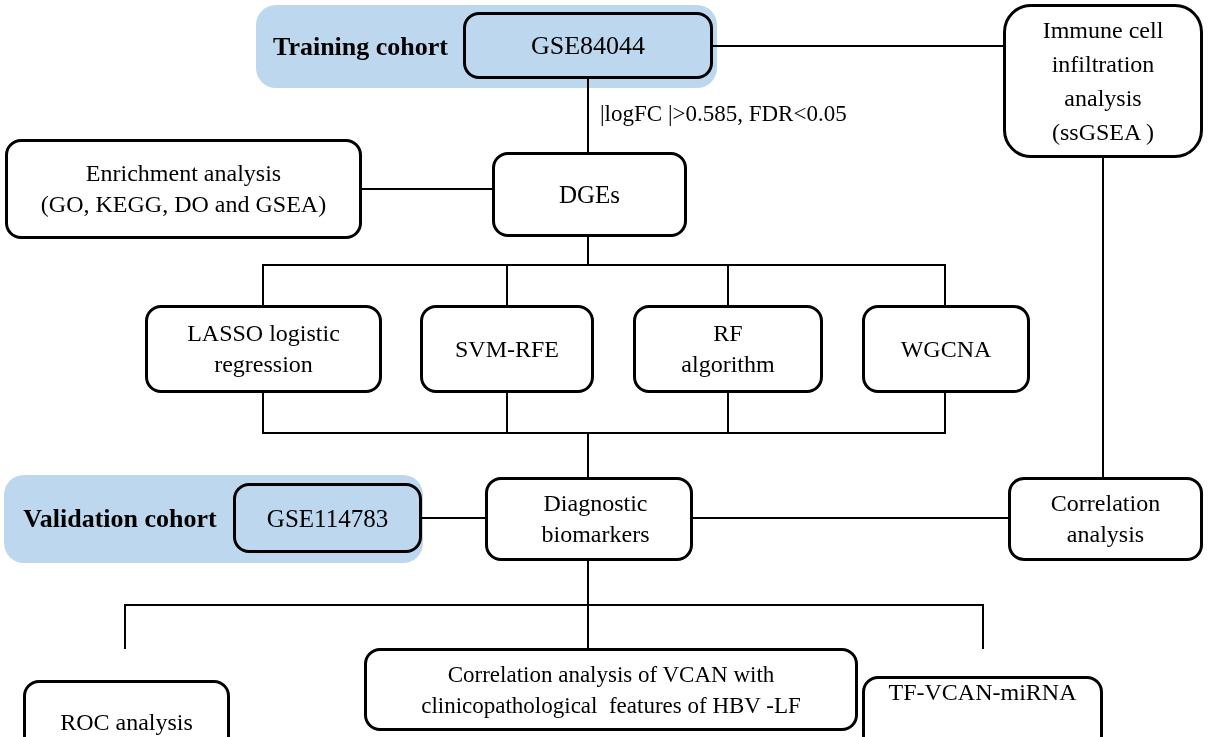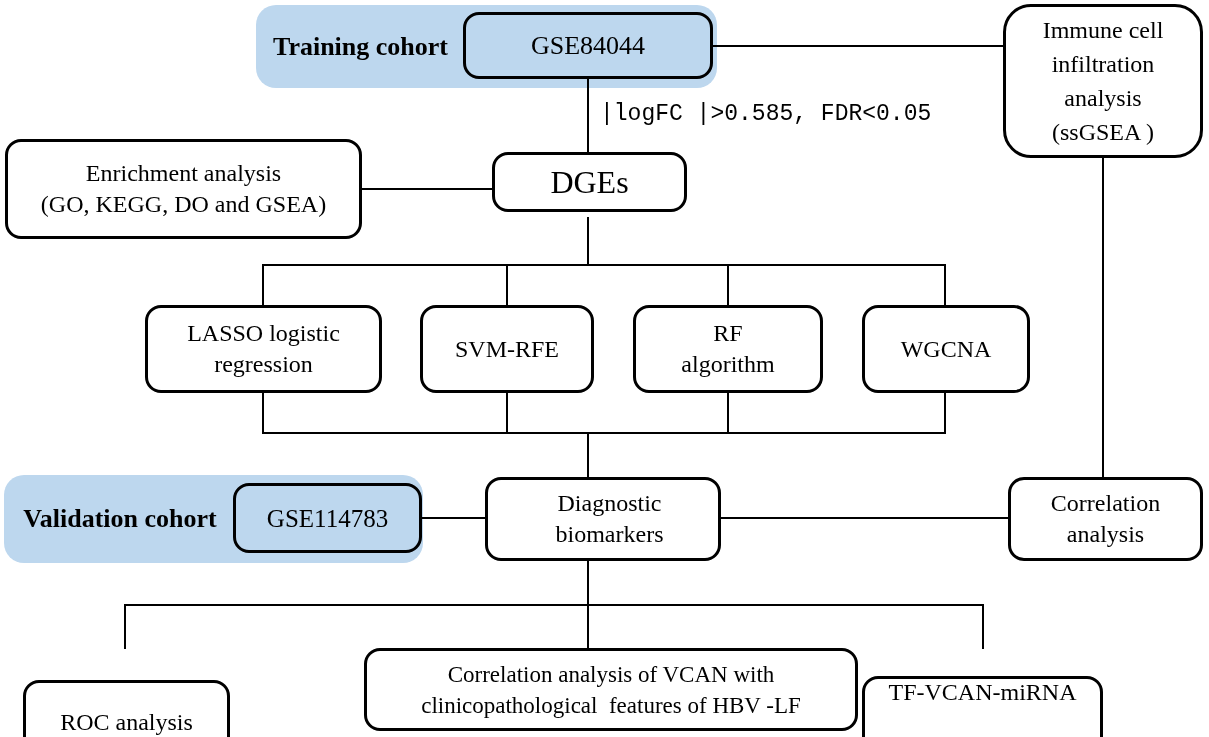"|logFC |>0.585, FDR<0.05" div.filter-label { font-family: Liberation Mono, monospace -> none }
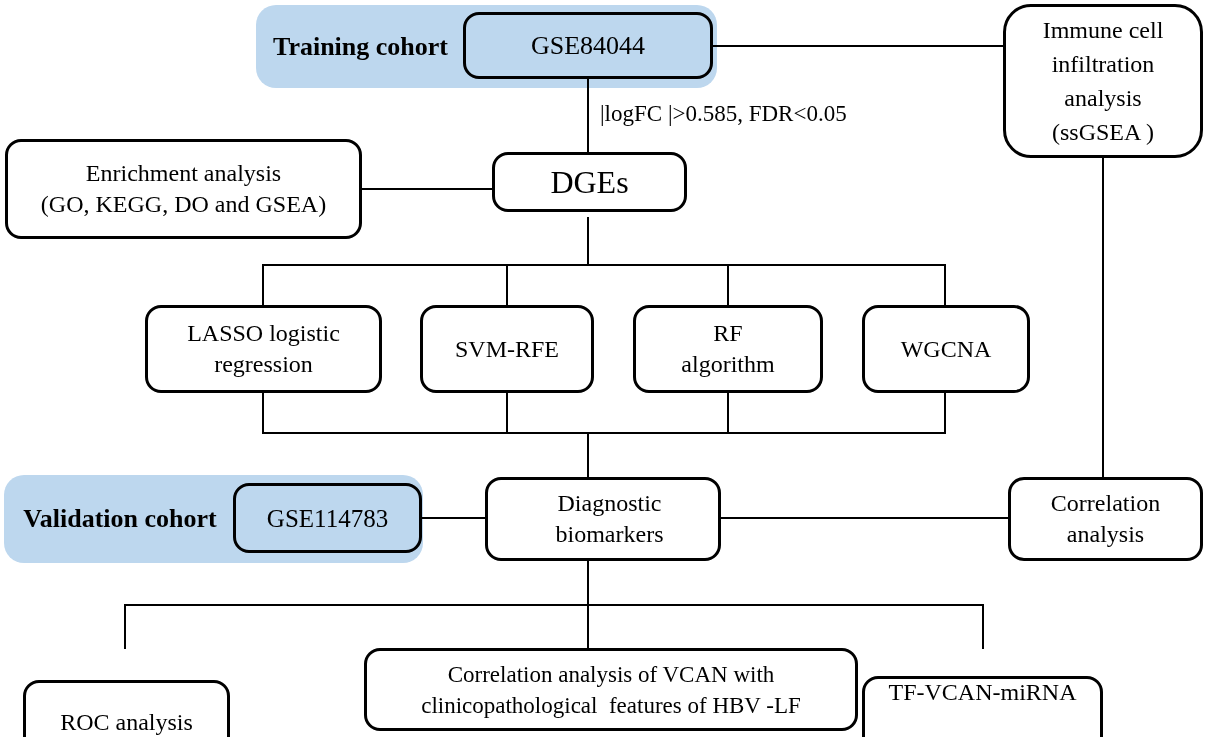"DGEs" div.box { font-size: 32px -> 25px; height: 60px -> 85px }
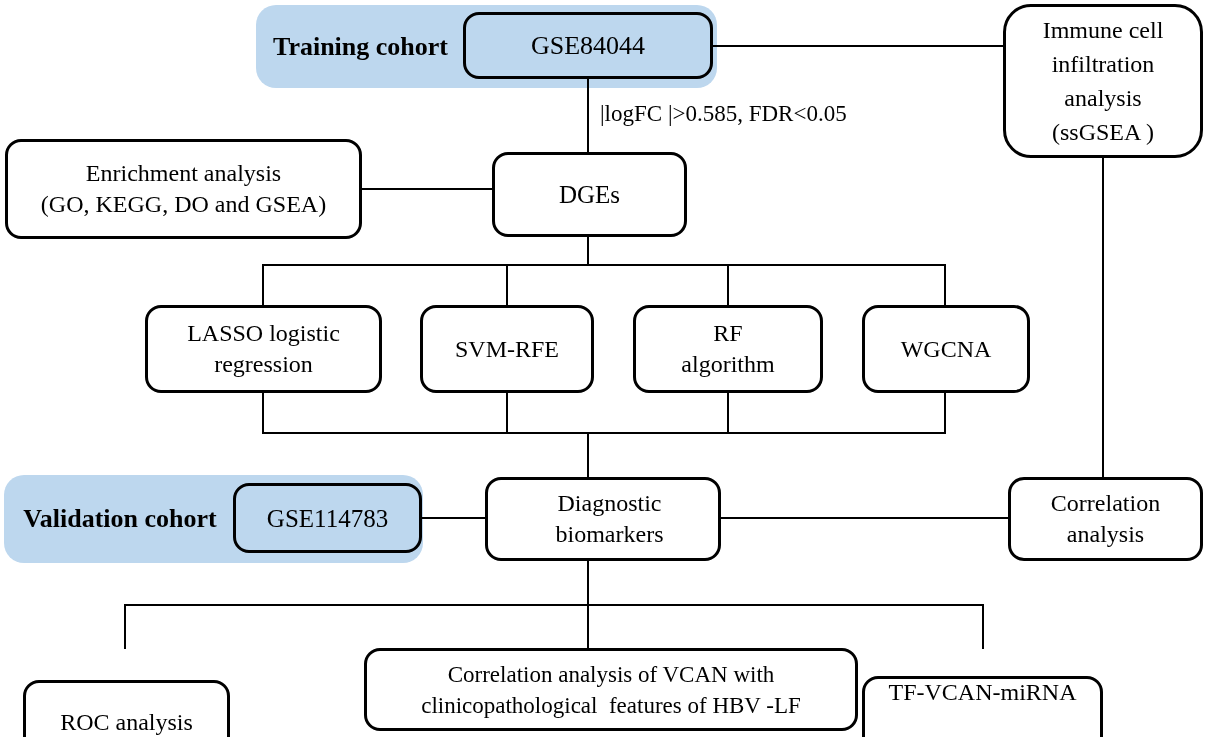"Diagnostic" div.box { width: 236px -> 208px }
